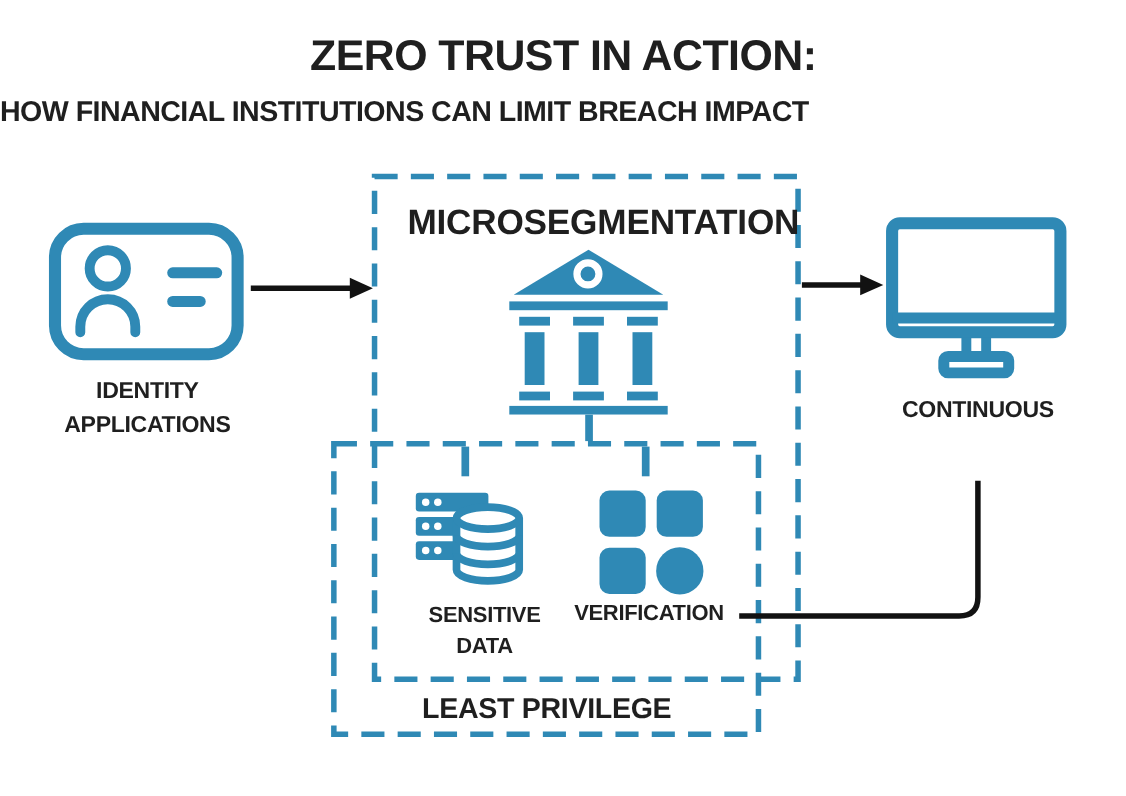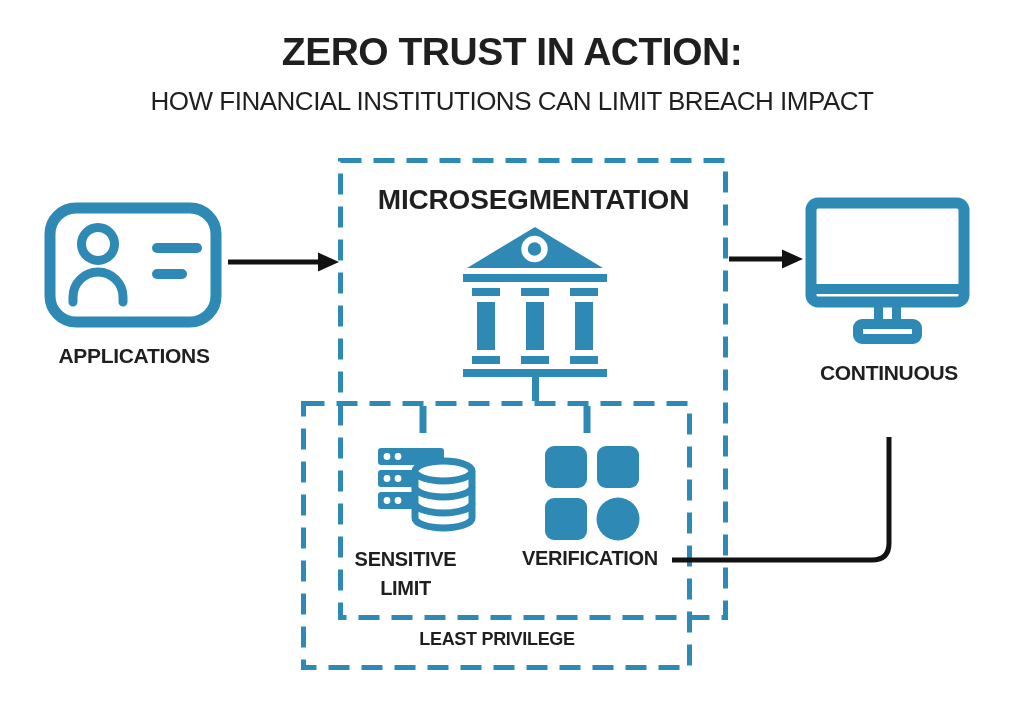"HOW FINANCIAL INSTITUTIONS CAN LIMIT" .subtitle { font-weight: 400 -> 700; text-align: center -> left }
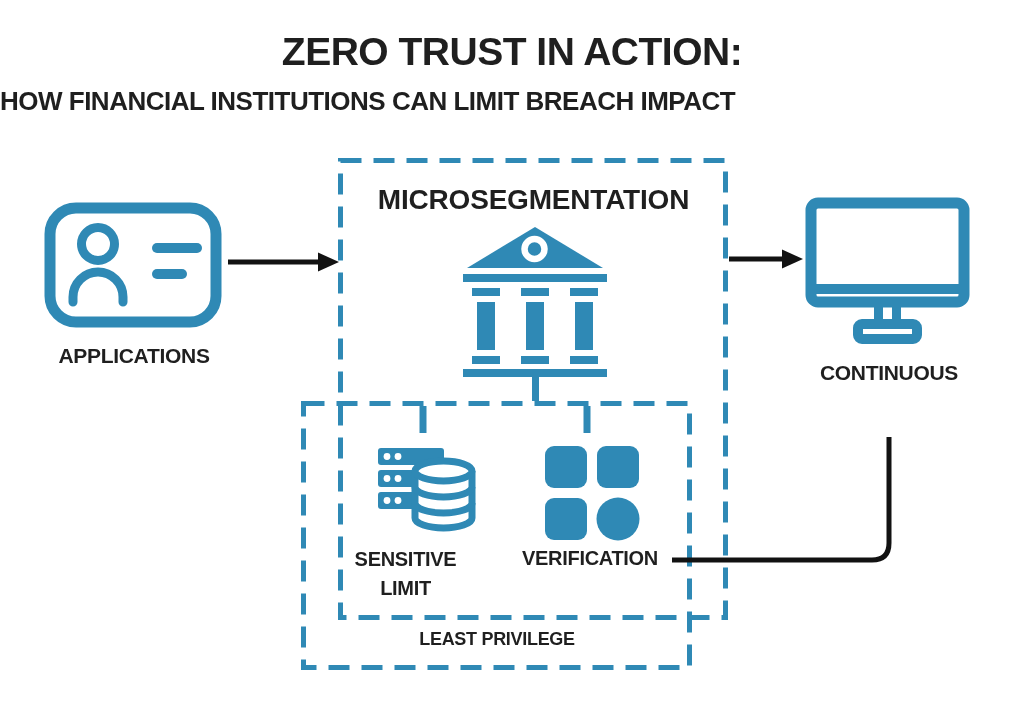"MICROSEGMENTATION" .lbl-ms { font-size: 28px -> 32px; left: 341px -> 356px }
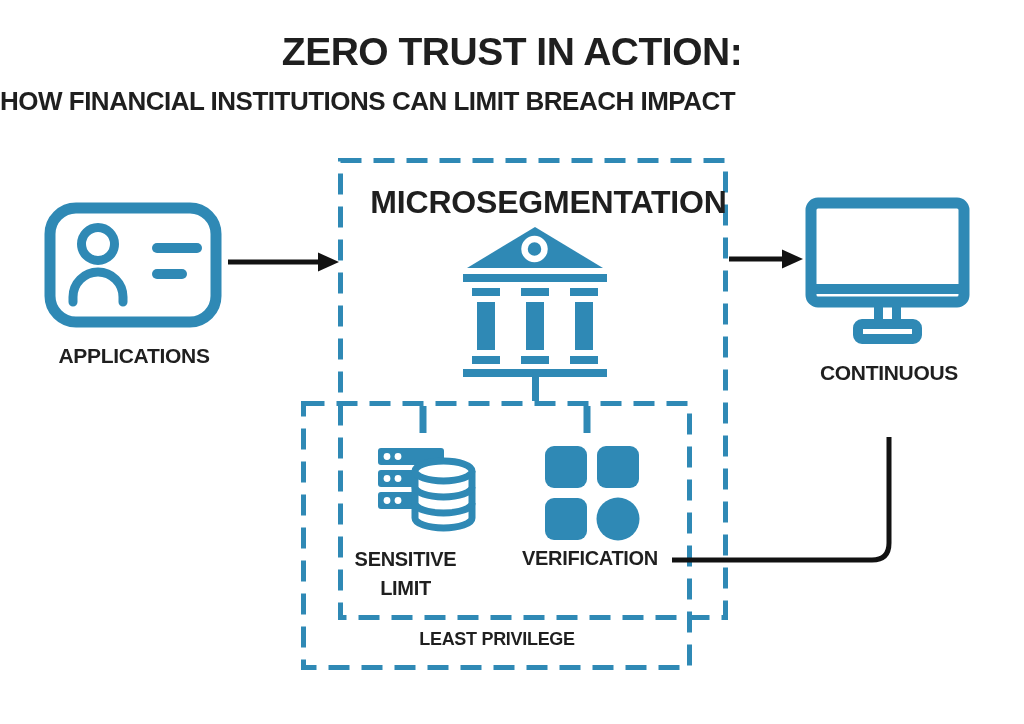"IDENTITY" div { html: none -> <div>IDENTITY</div> }
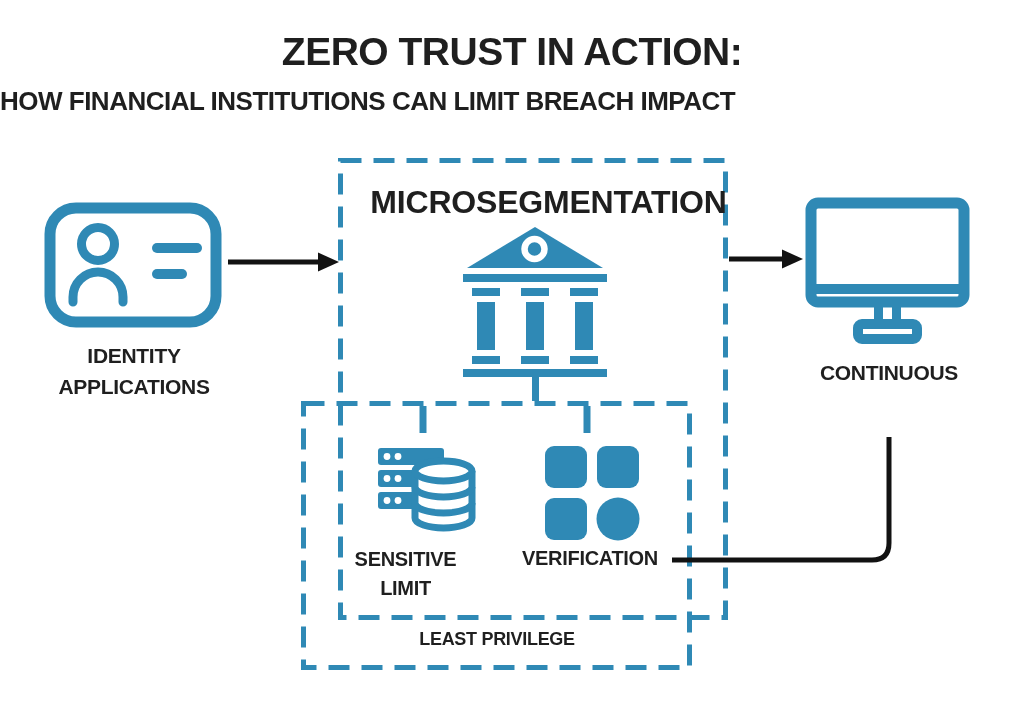"SENSITIVE" .lbl-sensitive { left: 333px -> 368px }
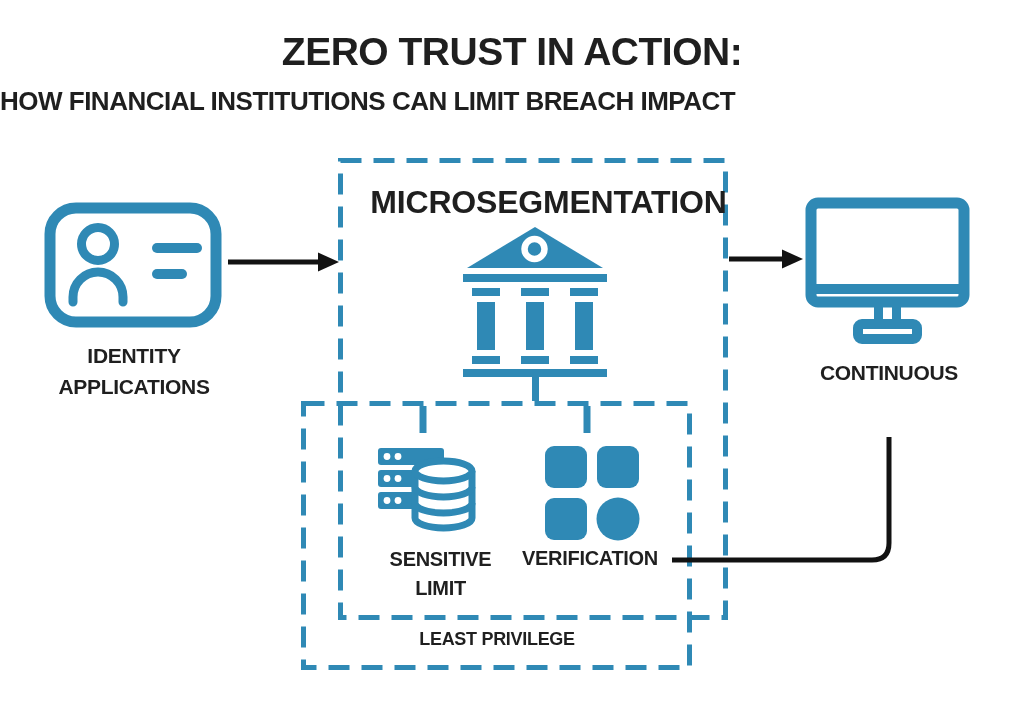"LIMIT" div { text: LIMIT -> DATA }
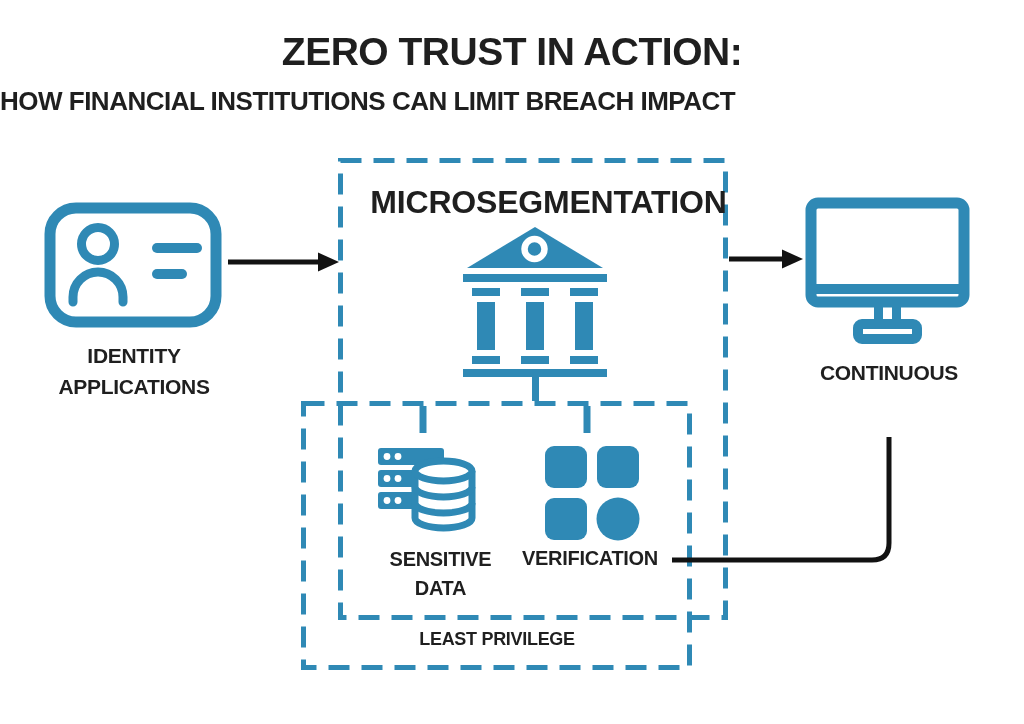"LEAST PRIVILEGE" .lbl-lp { font-size: 18px -> 26px }
